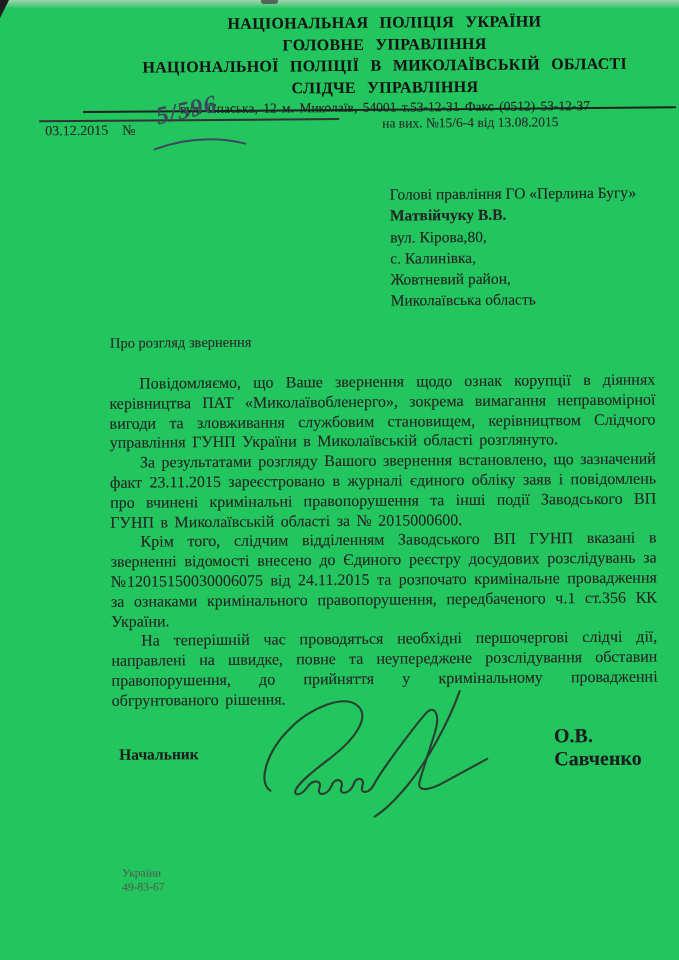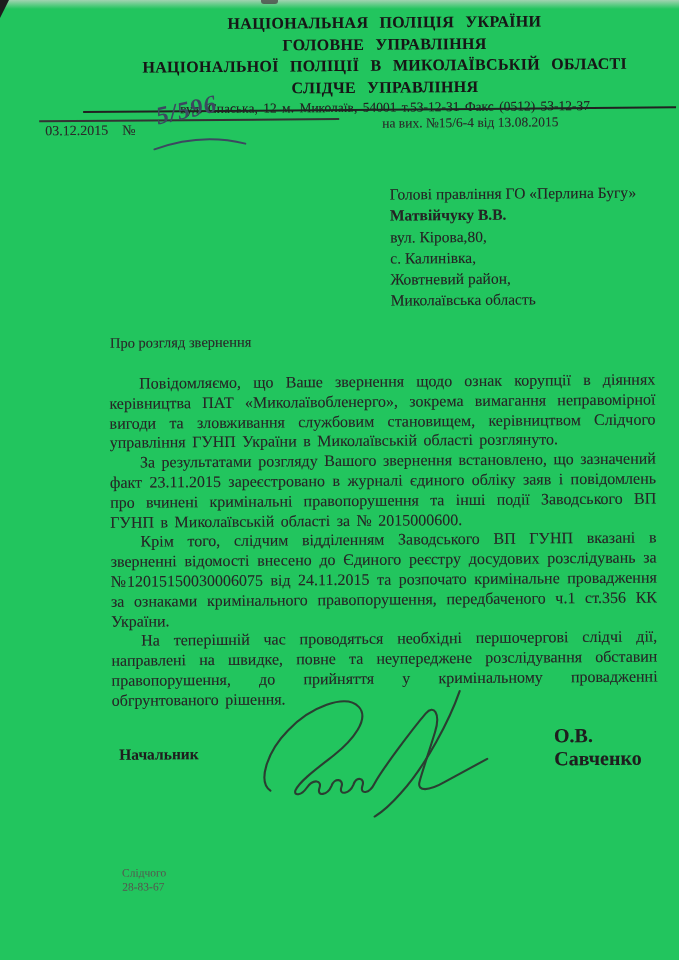"Слідчого" div { text: Слідчого -> України }
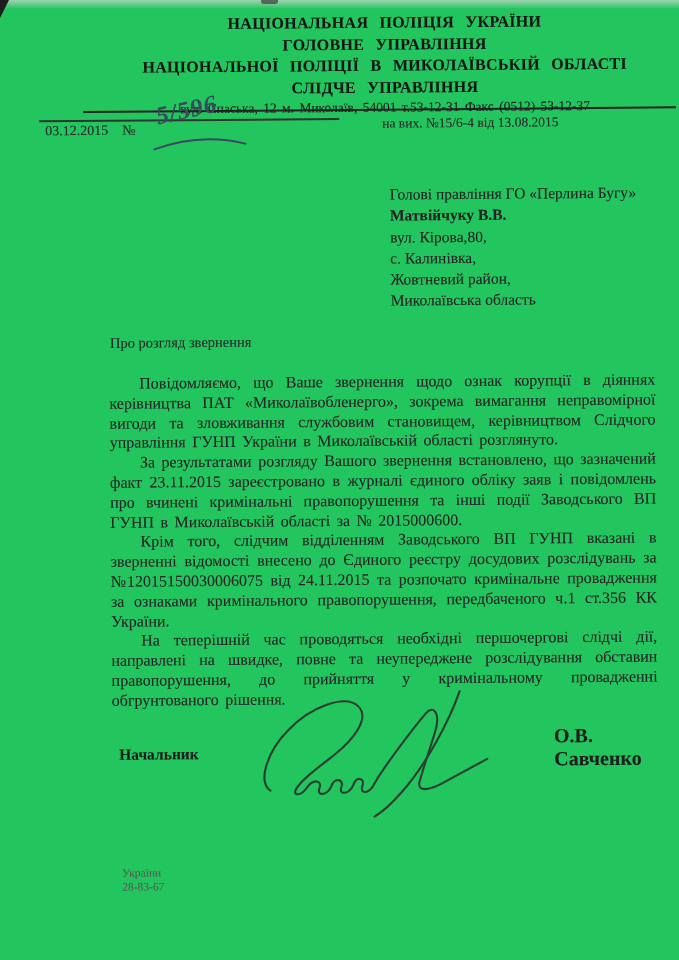"28-83-67" div { text: 28-83-67 -> 49-83-67 }
